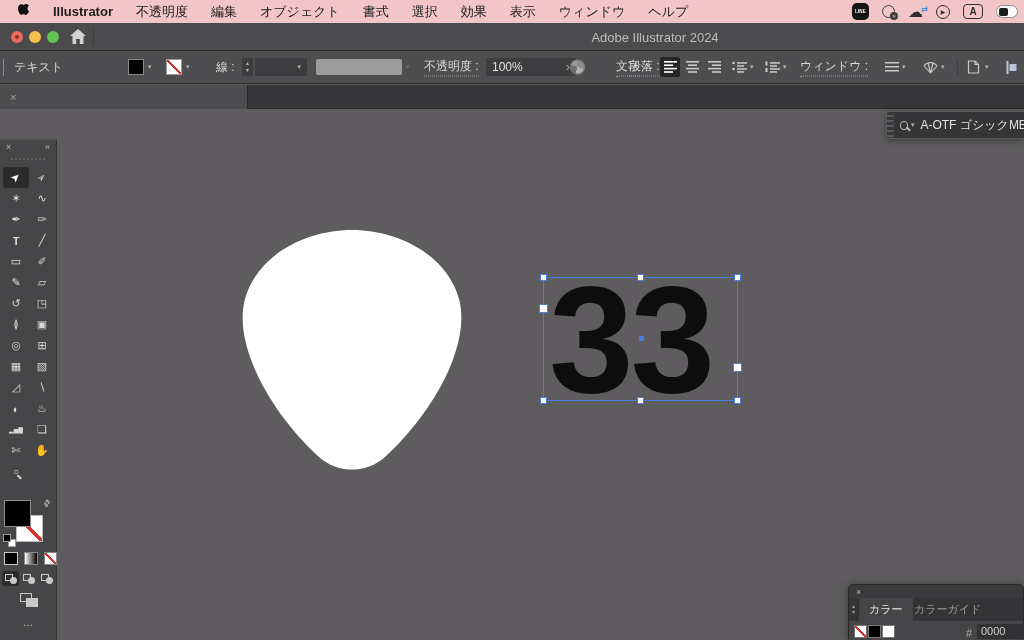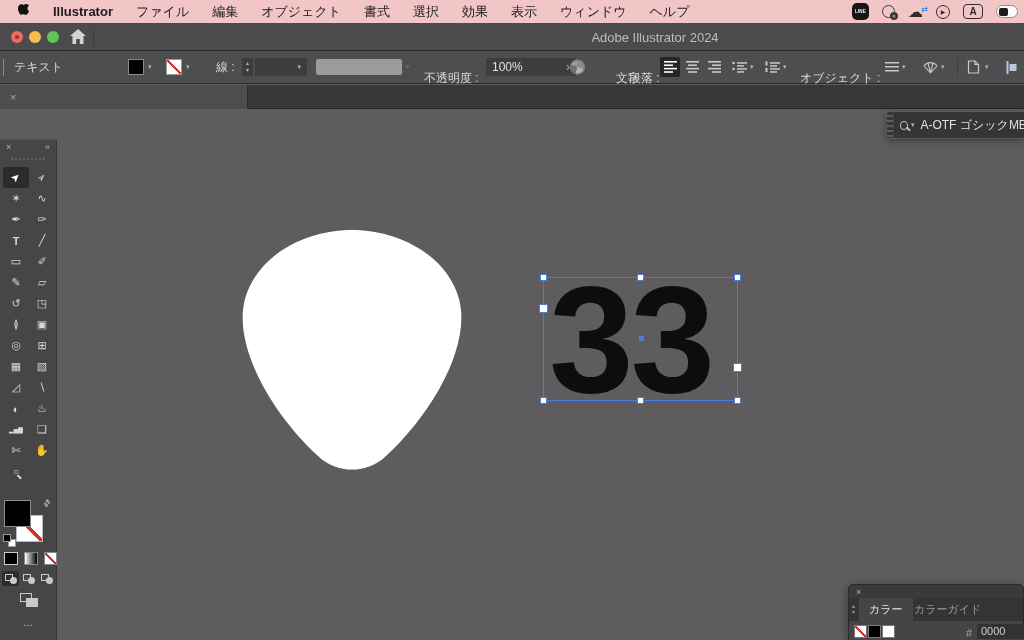"ファイル" span.mitem { text: ファイル -> 不透明度 }
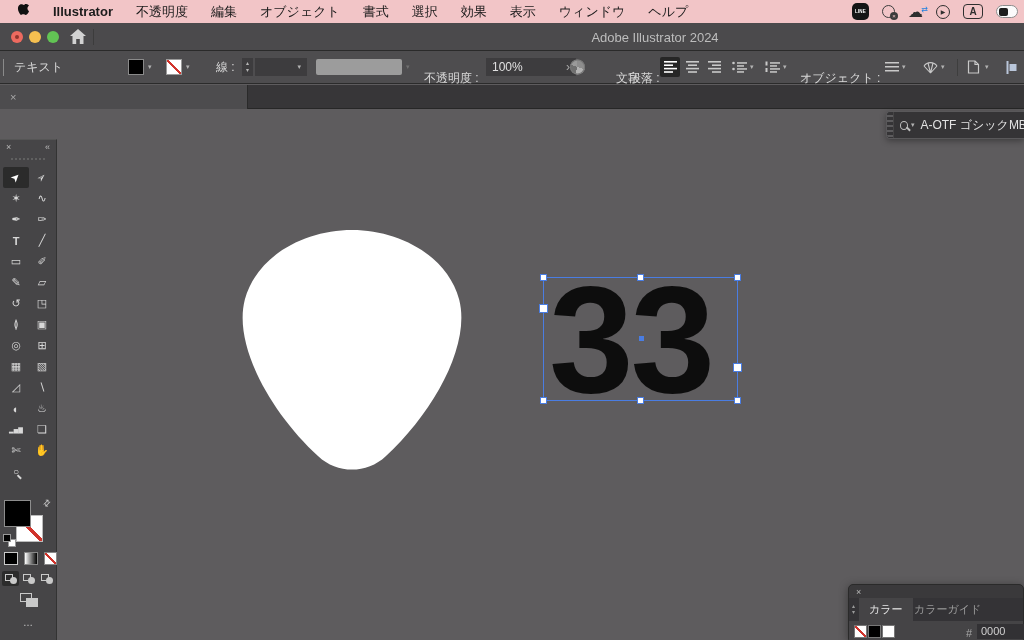"不透明度 :" .cb-link { margin-top: 12px -> none }
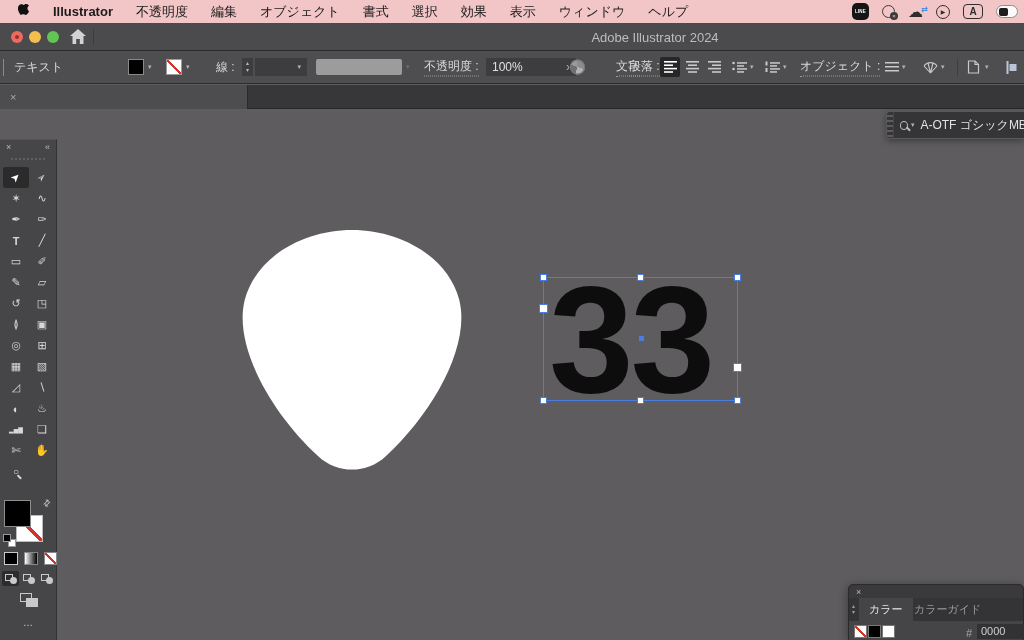"オブジェクト :" span.abs { text: オブジェクト -> ウィンドウ }
